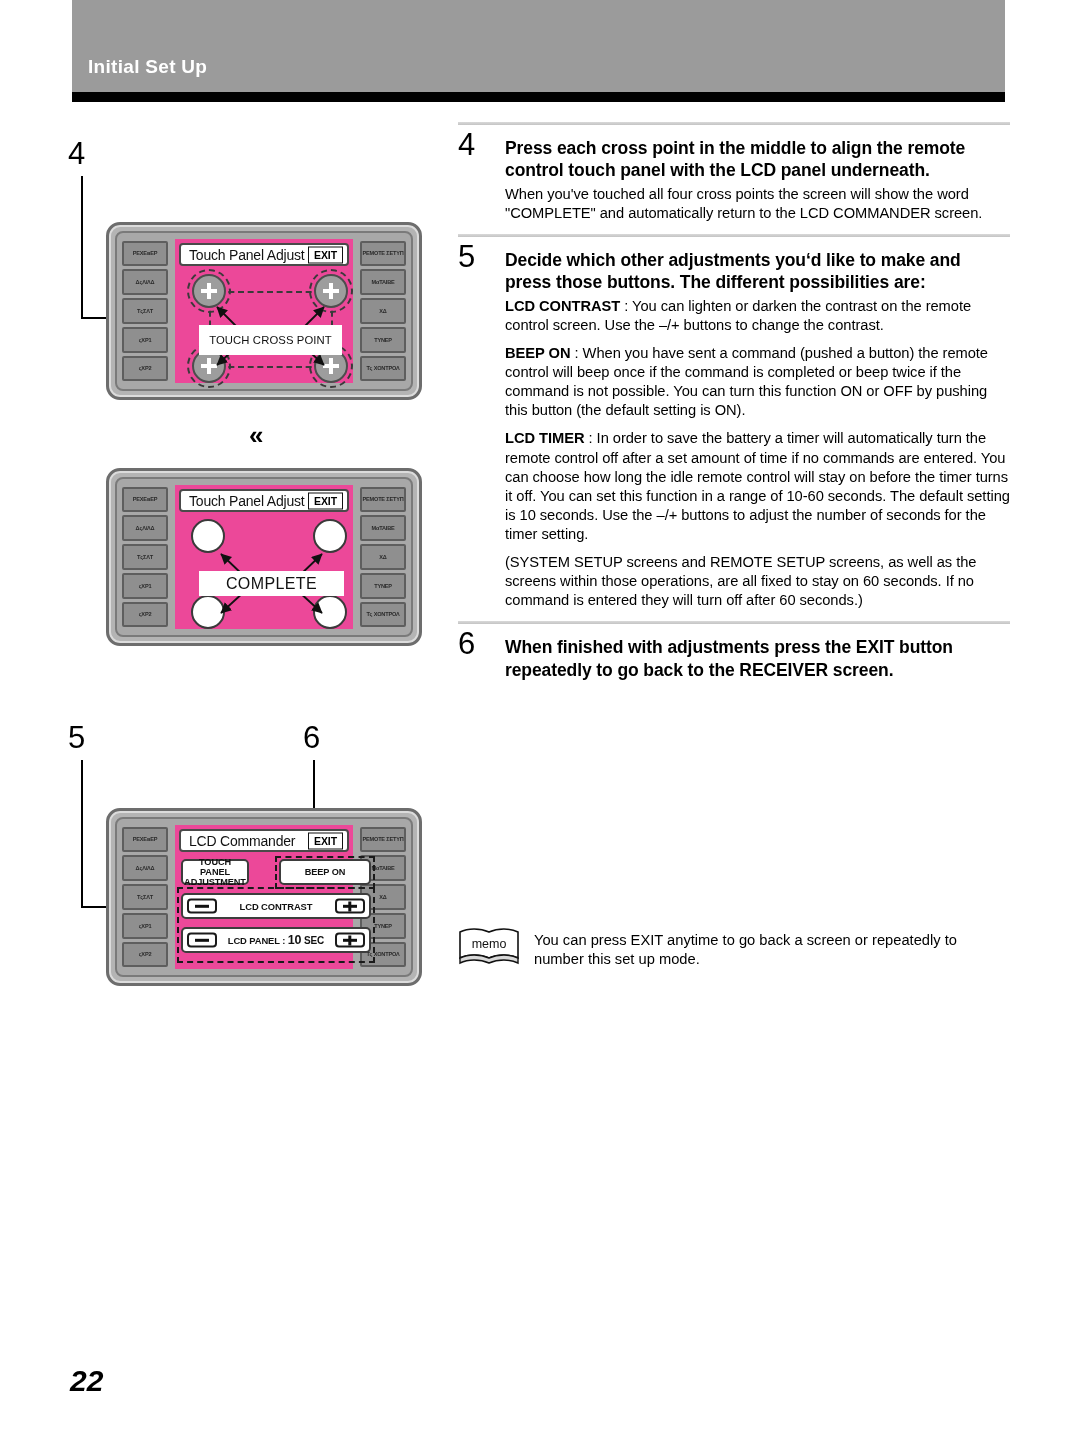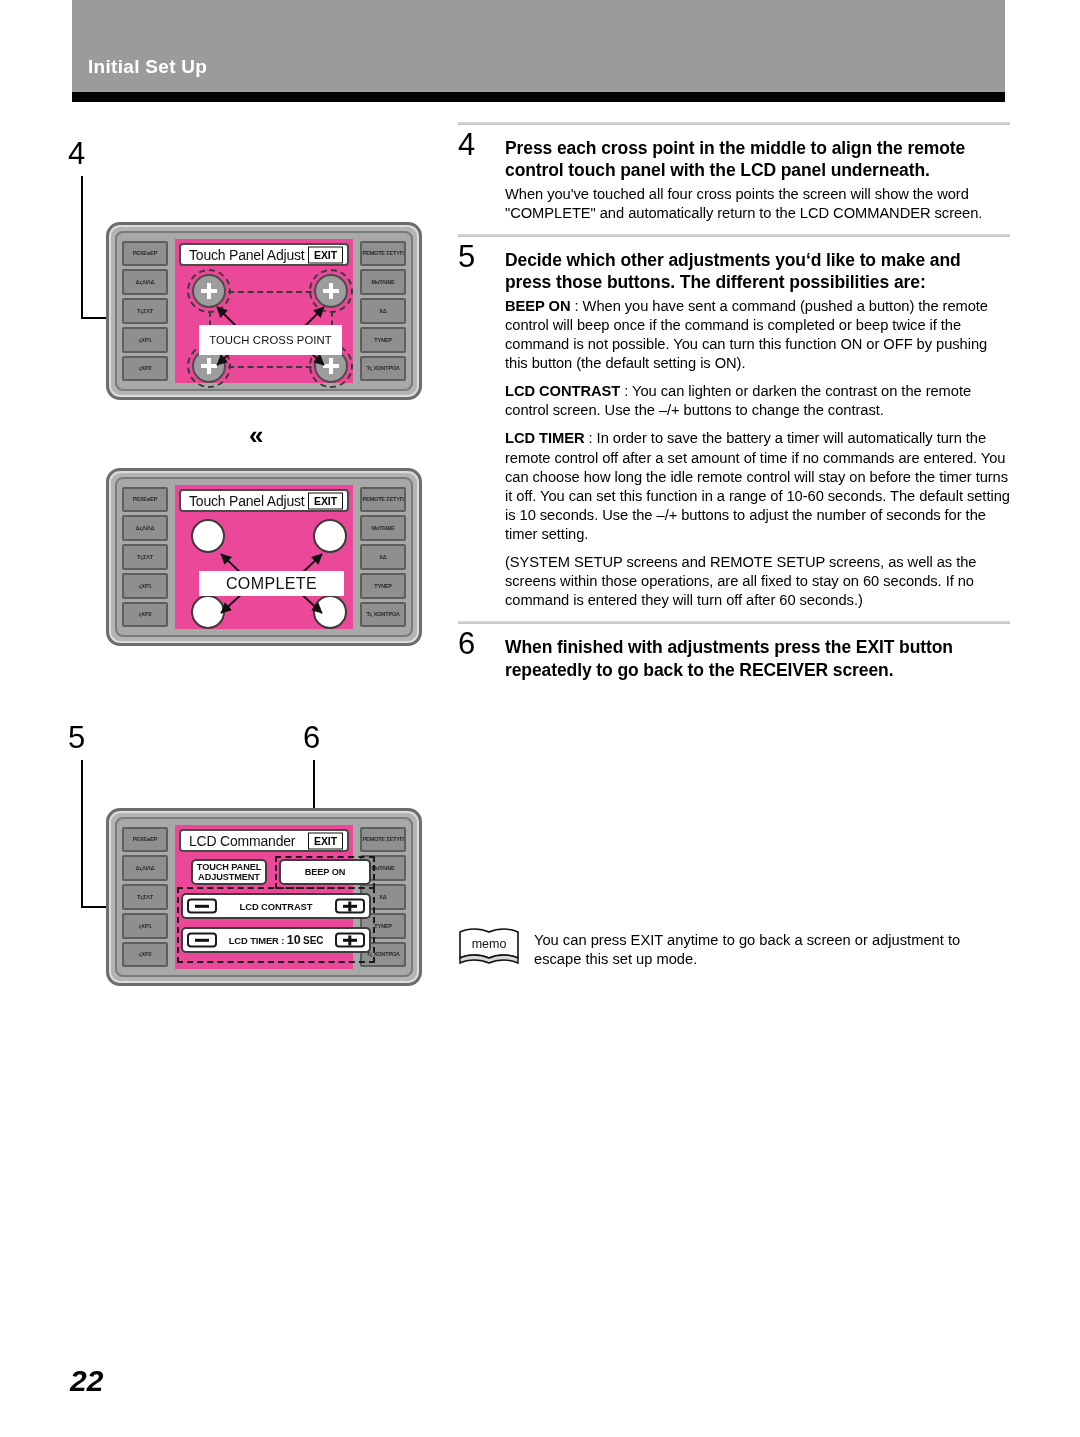"BEEP ON : When you" div.step-body { order: before "LCD CONTRAST : You can" -> after "LCD CONTRAST : You can" }
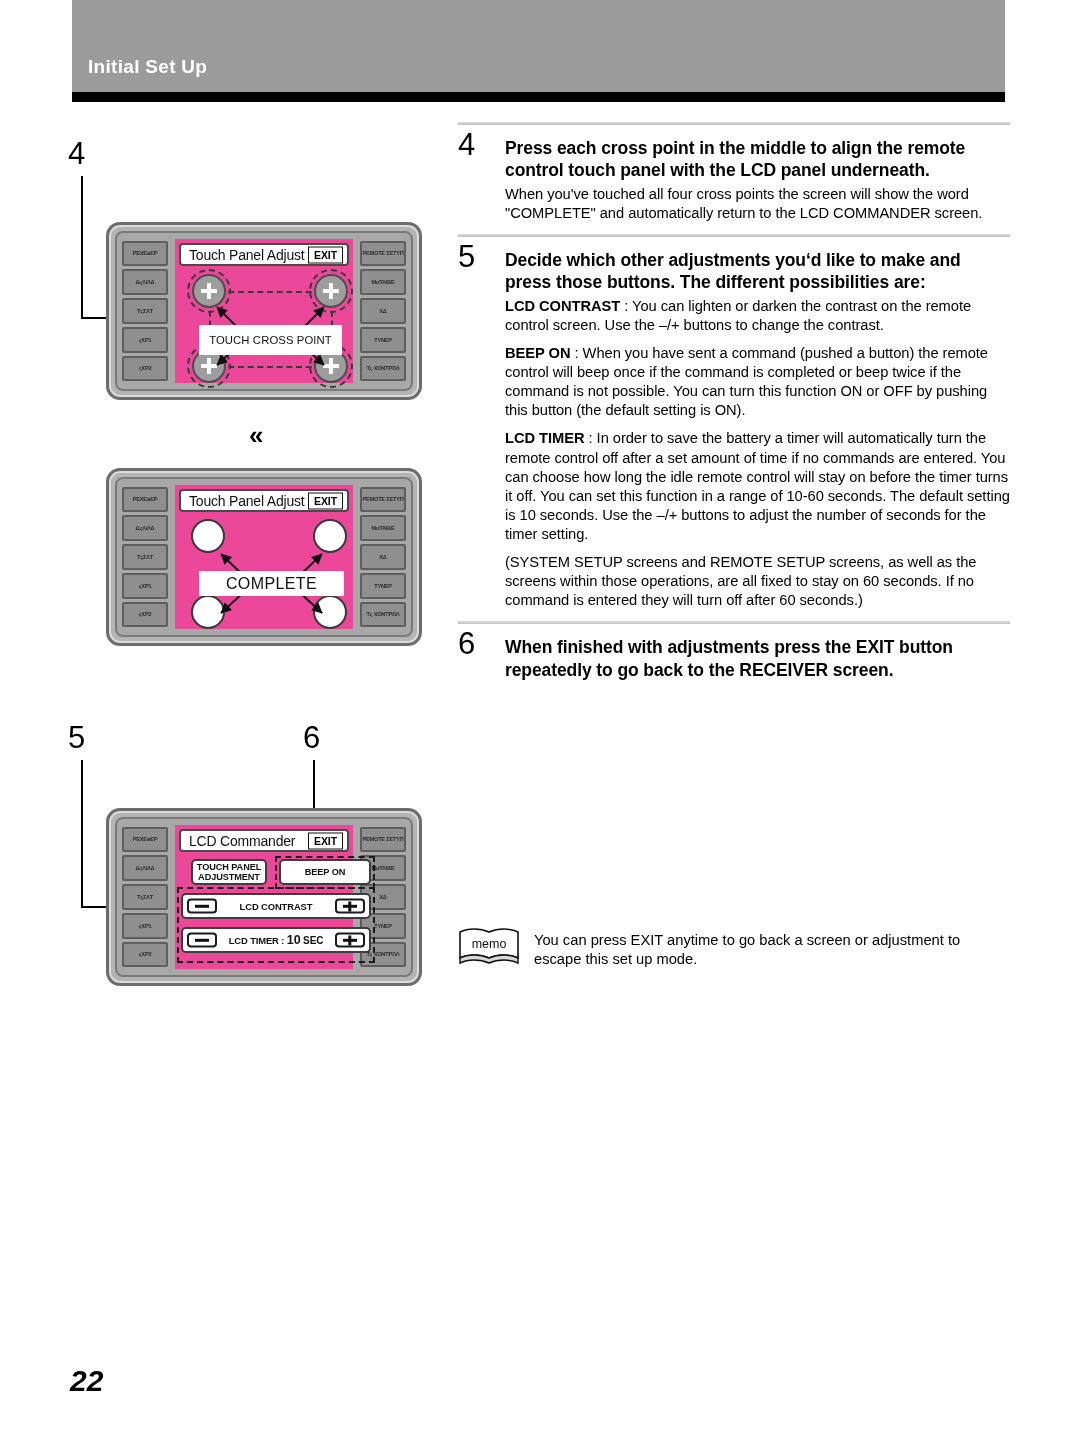"TOUCH PANEL" div.menu-btn { left: 16px -> 6px; width: 76px -> 68px }
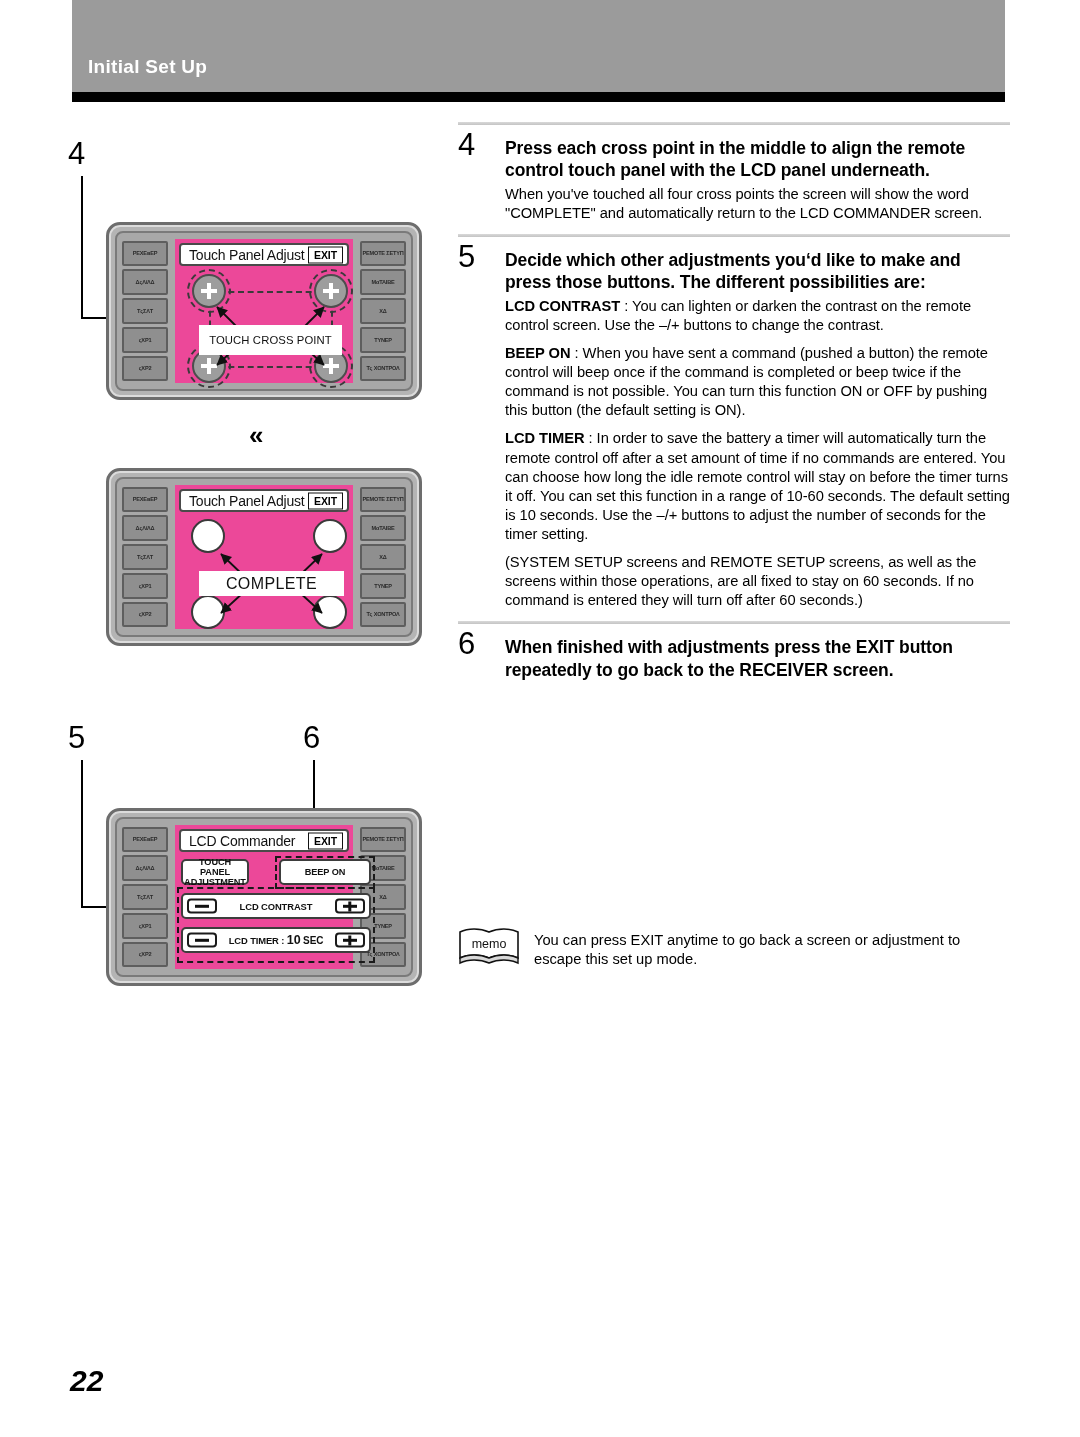"LCD TIMER :" span { text: TIMER -> PANEL }
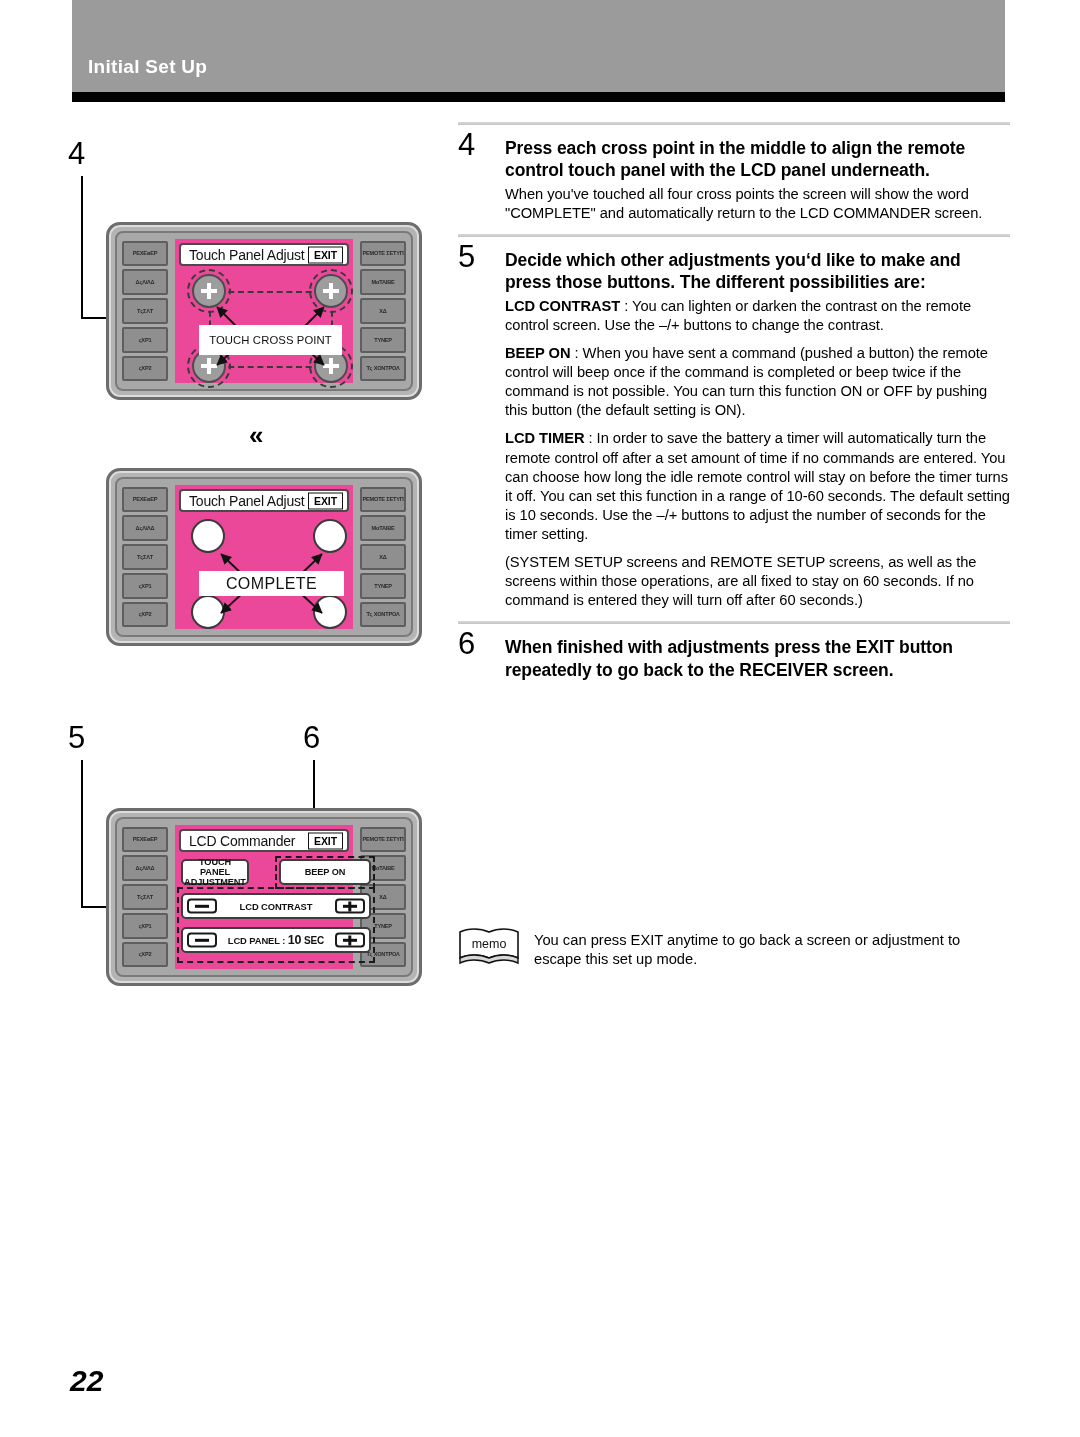"You can press EXIT anytime" div.memo-text { text: adjustment to escape -> repeatedly to number }
